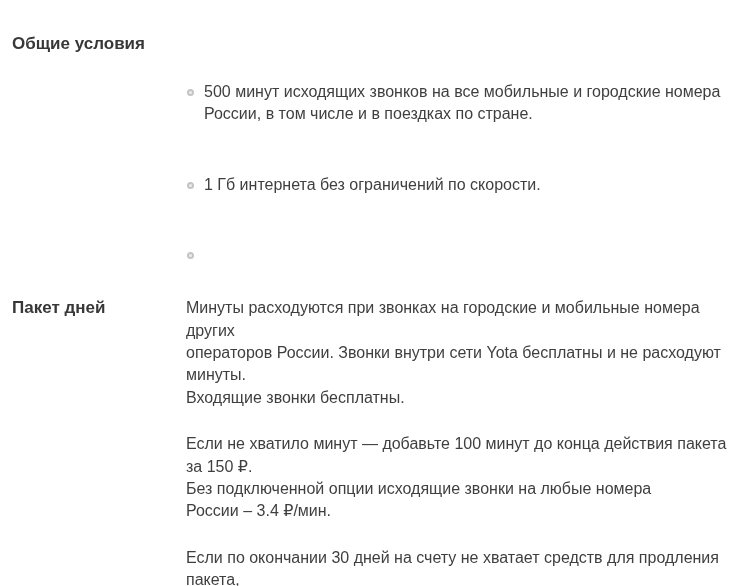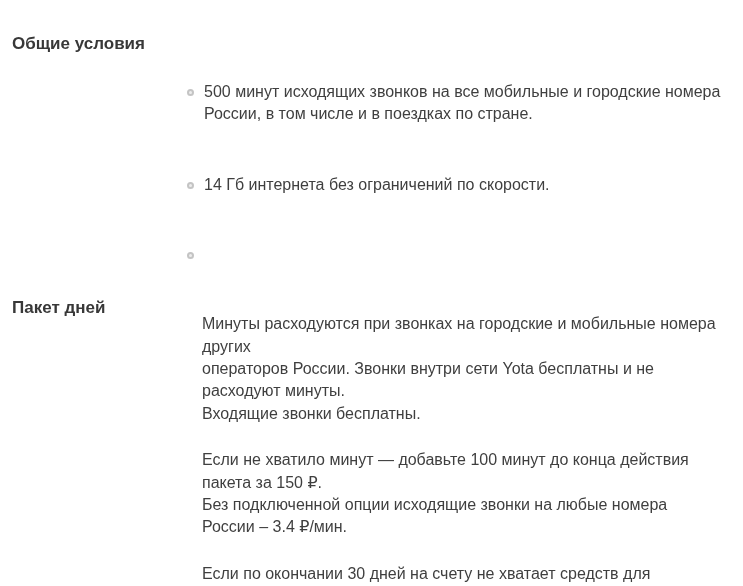"14 Гб интернета без ограничений" span.bullet-text { text: 14 -> 1 }
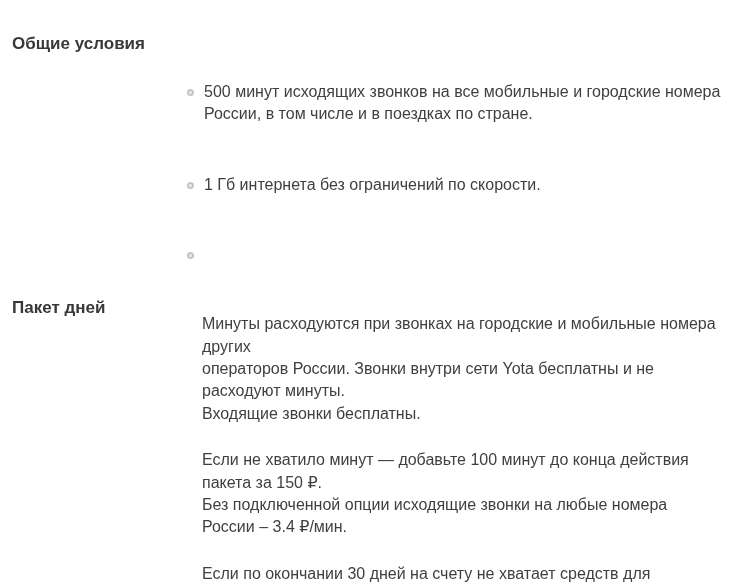"Минуты расходуются при звонках на" .para { margin: 16px -> 0 }
